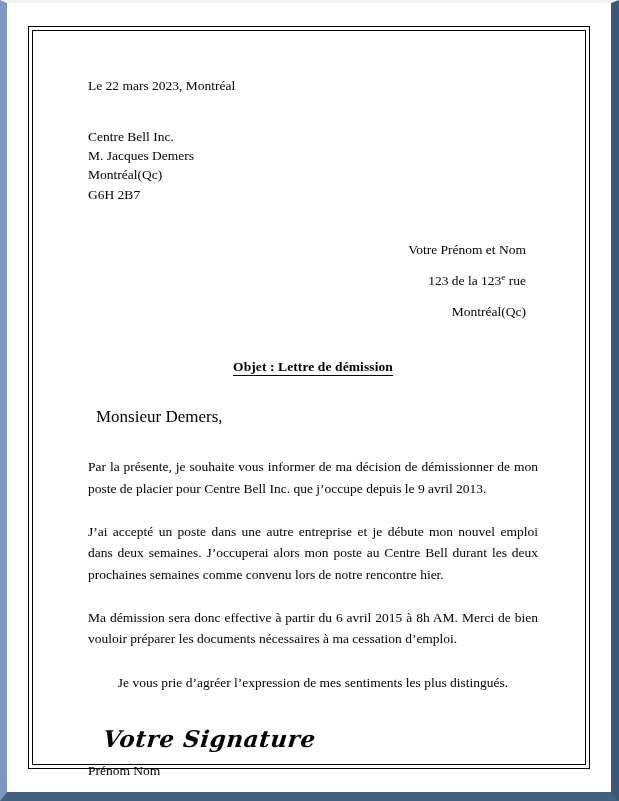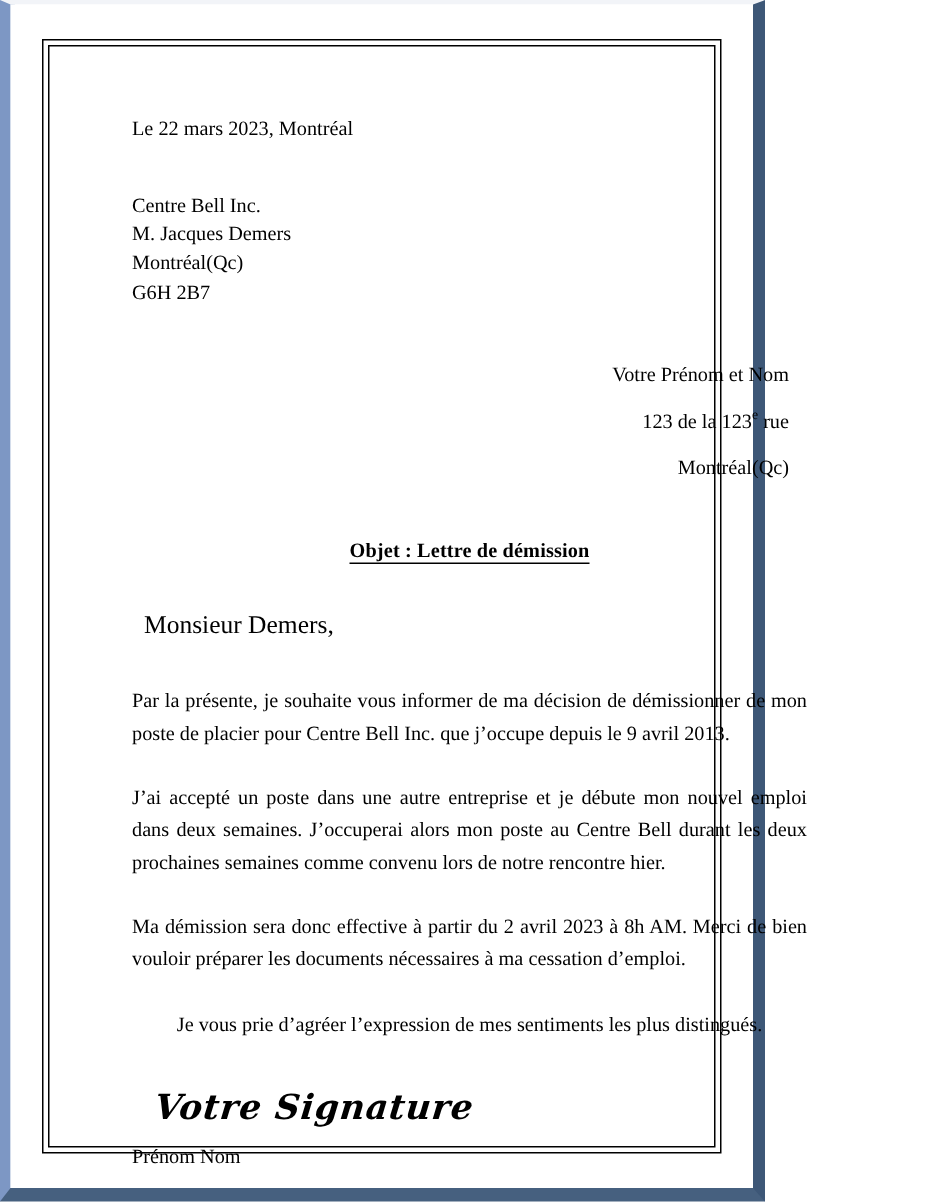"Le 22 mars 2023, Montréal" .screen { width: 510px -> 619px }
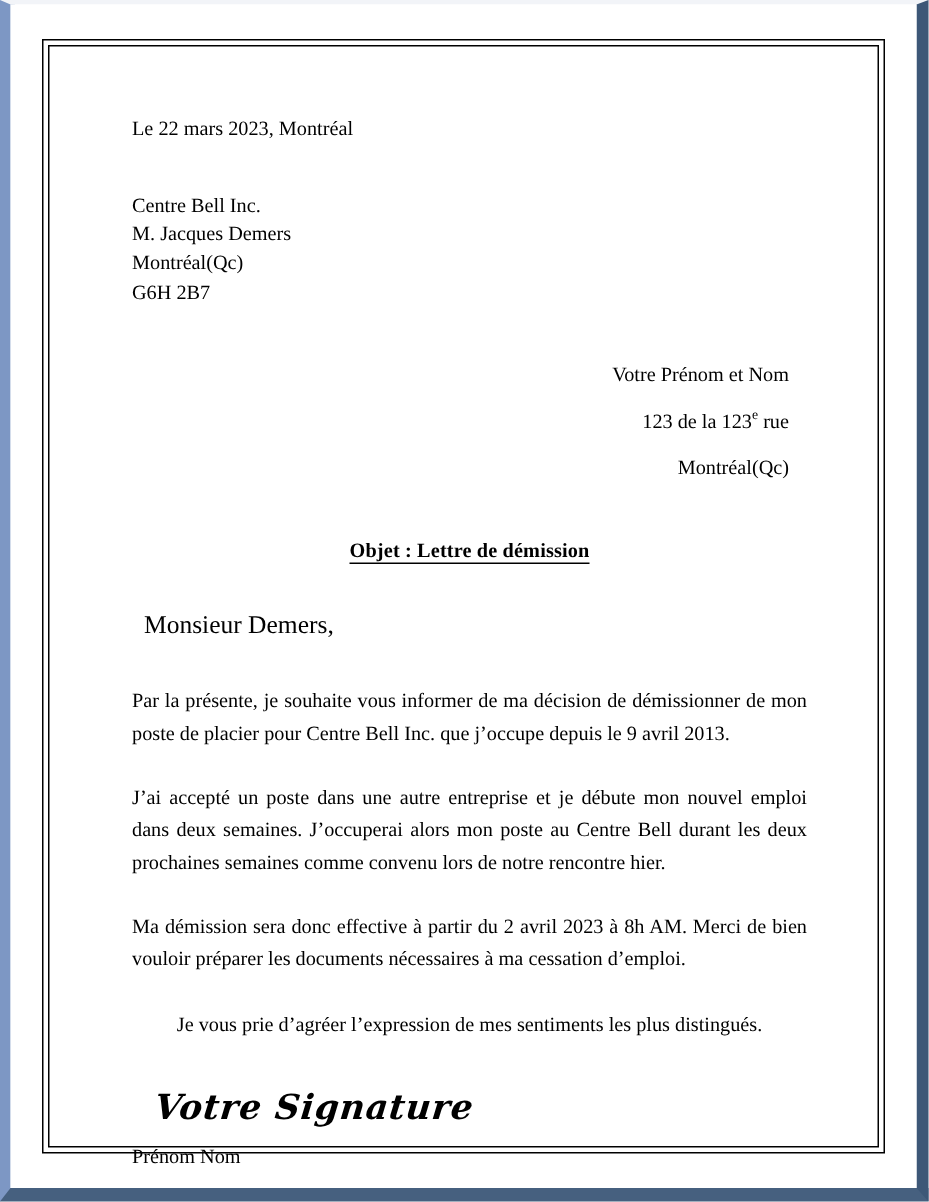"Ma démission sera donc effective" p.para { text: 2 avril 2023 -> 6 avril 2015 }
